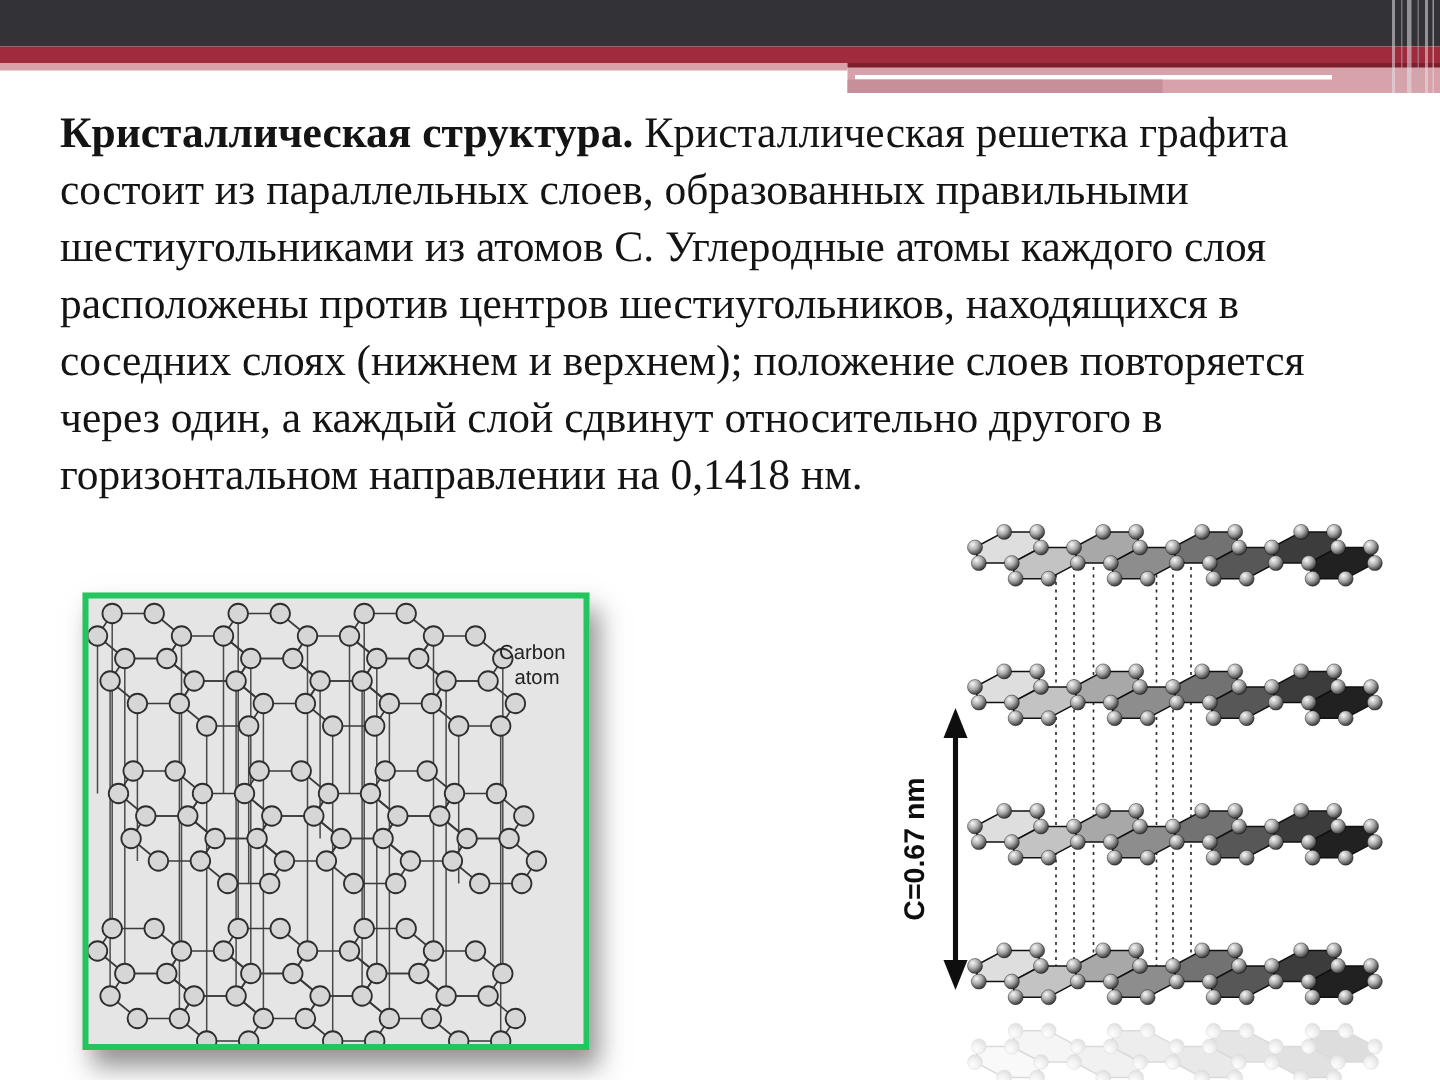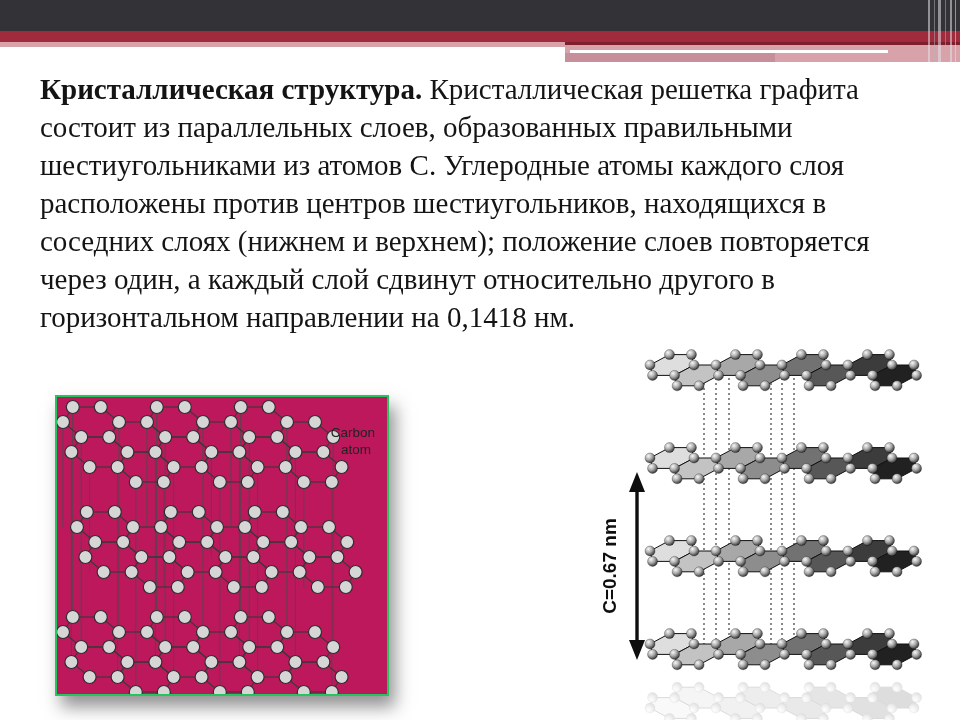"Carbon" .fig-left { background: #be185d -> #e5e5e5; border: 2px solid #22c55e -> 4px solid #22c55e }
